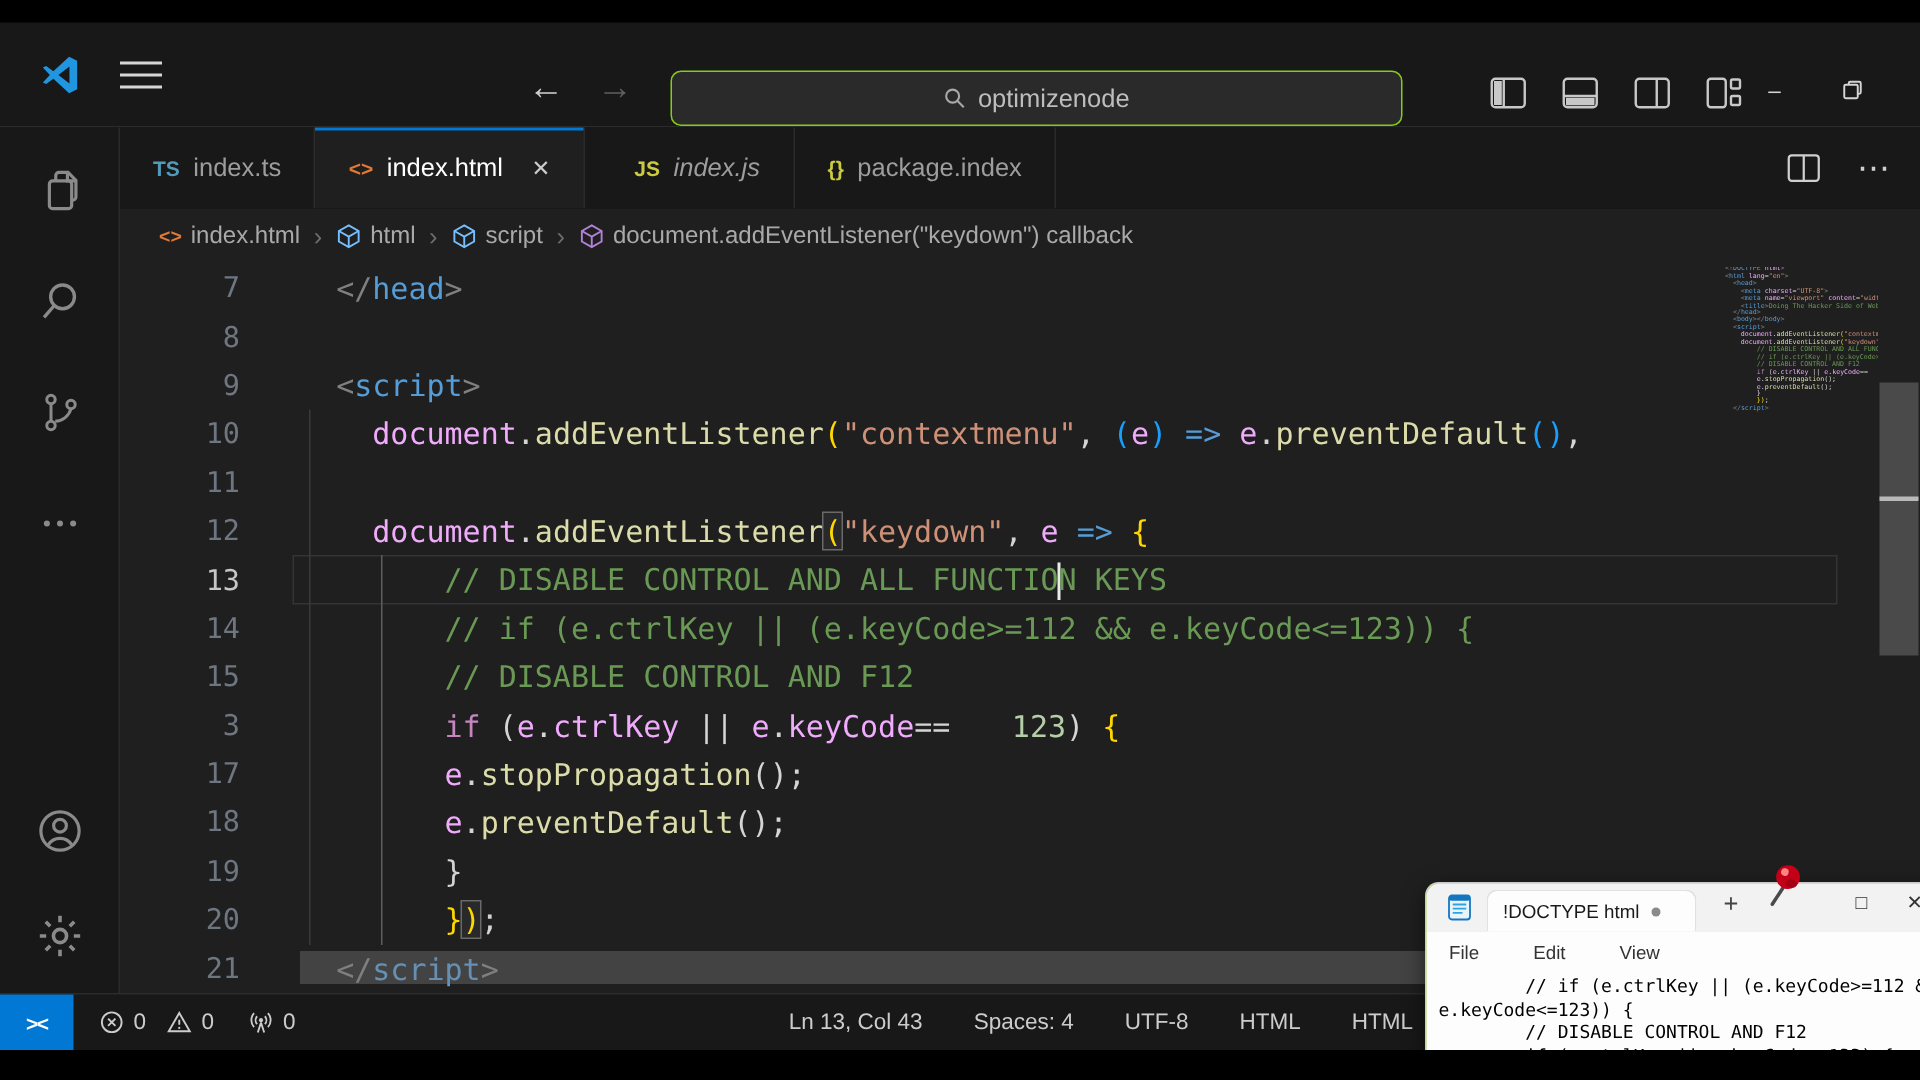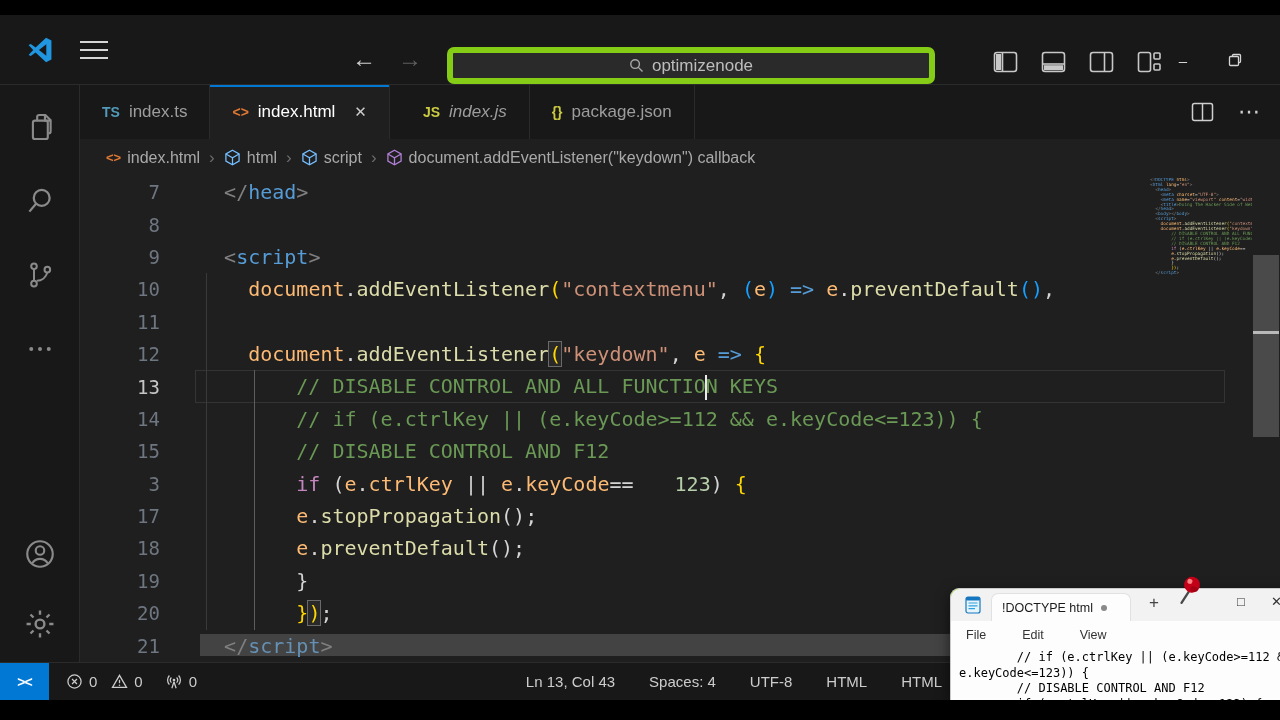"optimizenode" .cmd-center { border: 6px solid #84cc16 -> 1px solid #84cc16 }
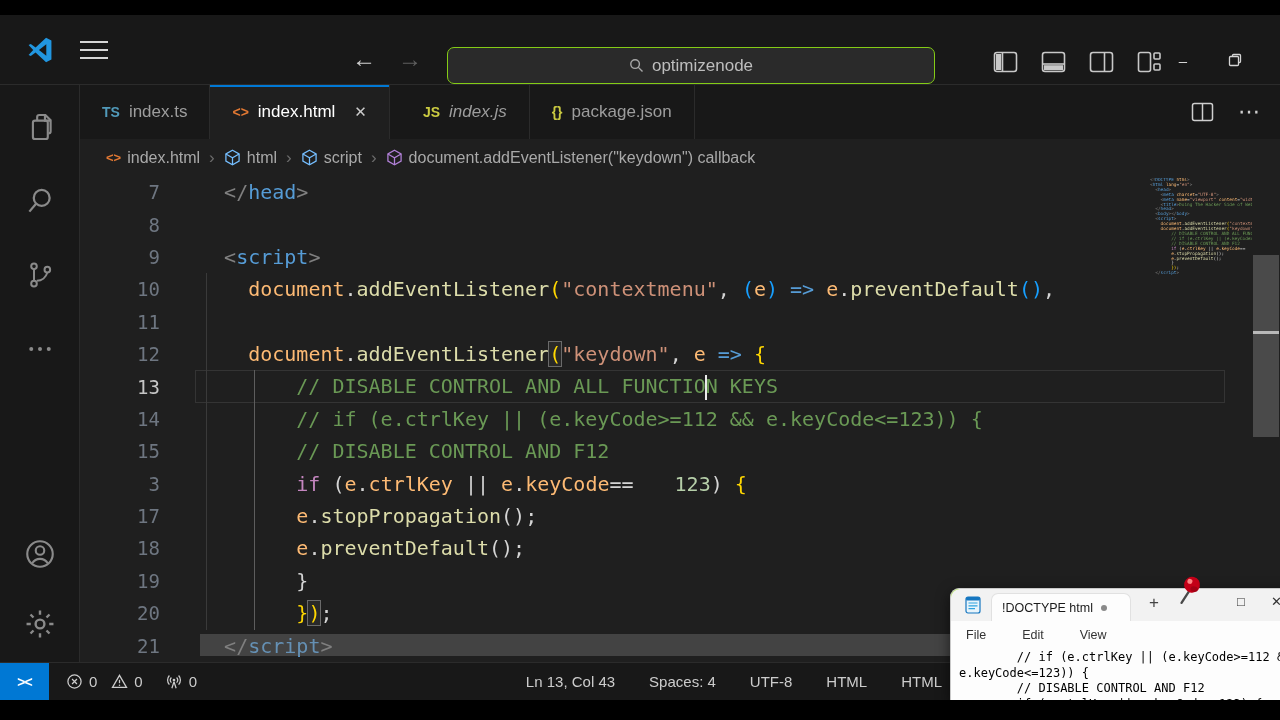"package.json" span.tlabel { text: package.json -> package.index }
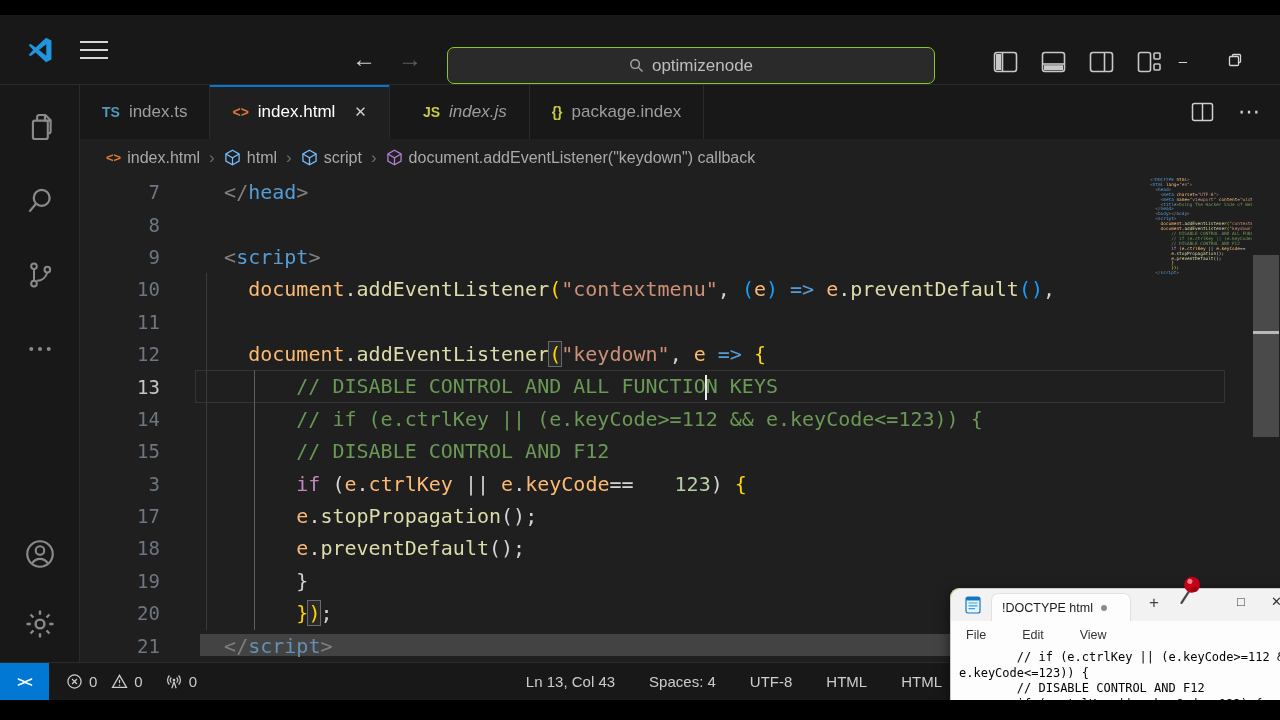"document" .tk-var { color: #fdba74 -> #f0abfc }
